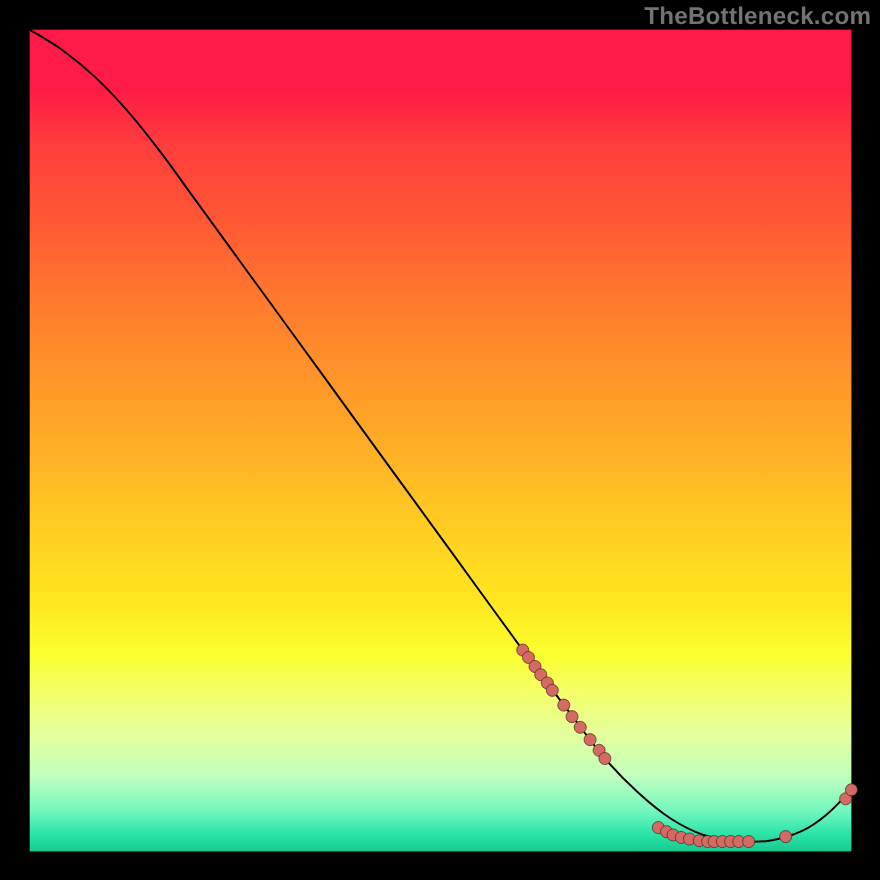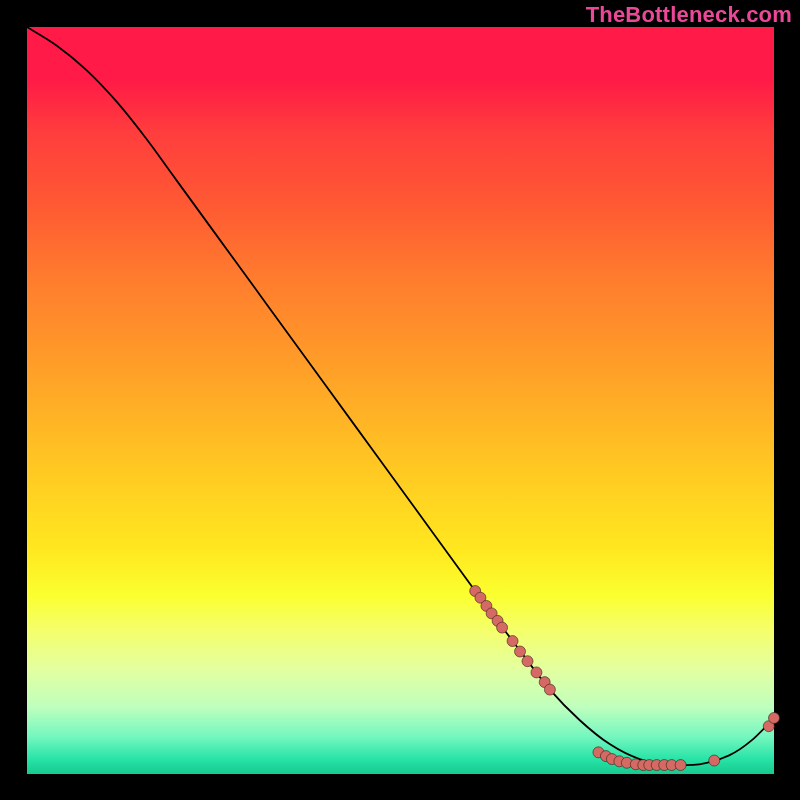"TheBottleneck.com" .watermark { color: #ec4899 -> #737373 }
